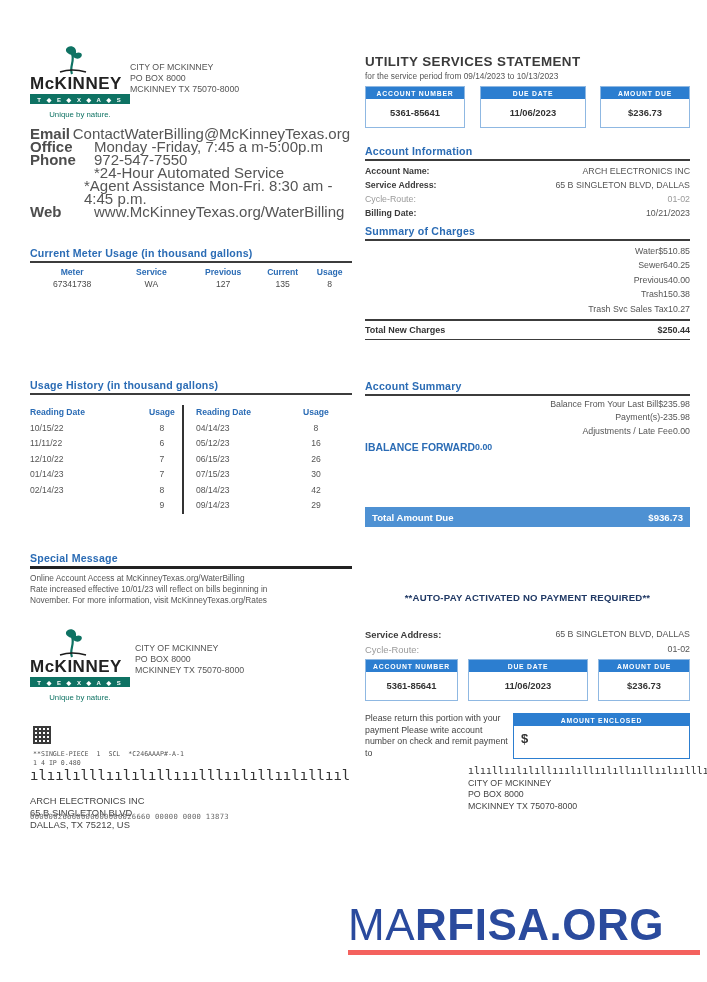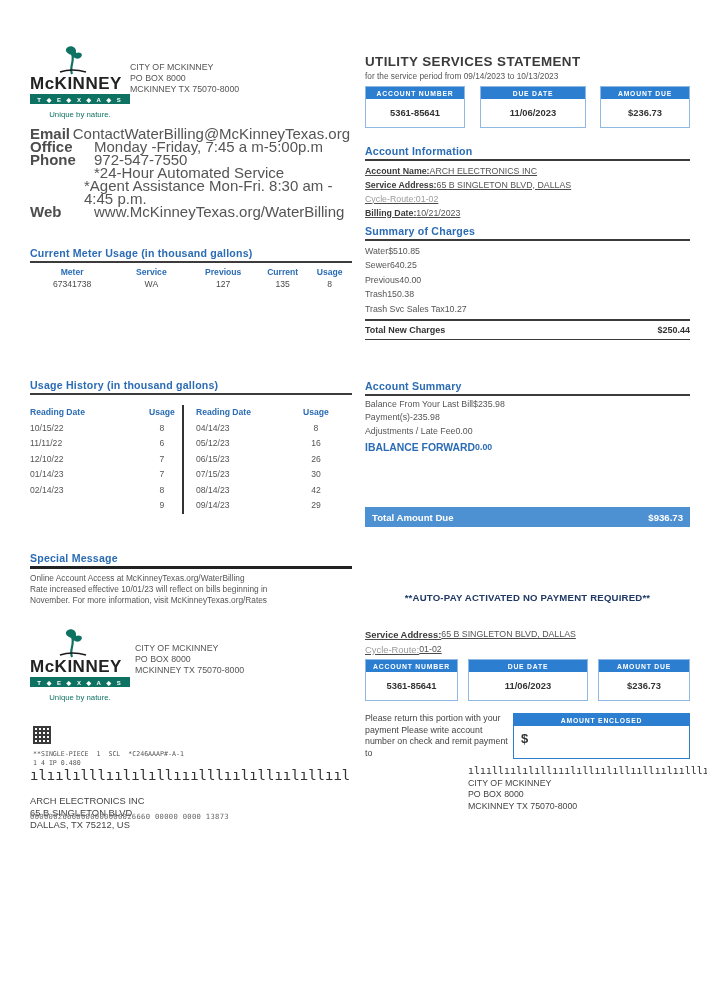"Account Name:" .info-row { justify-content: flex-start -> space-between; text-decoration: underline -> none }
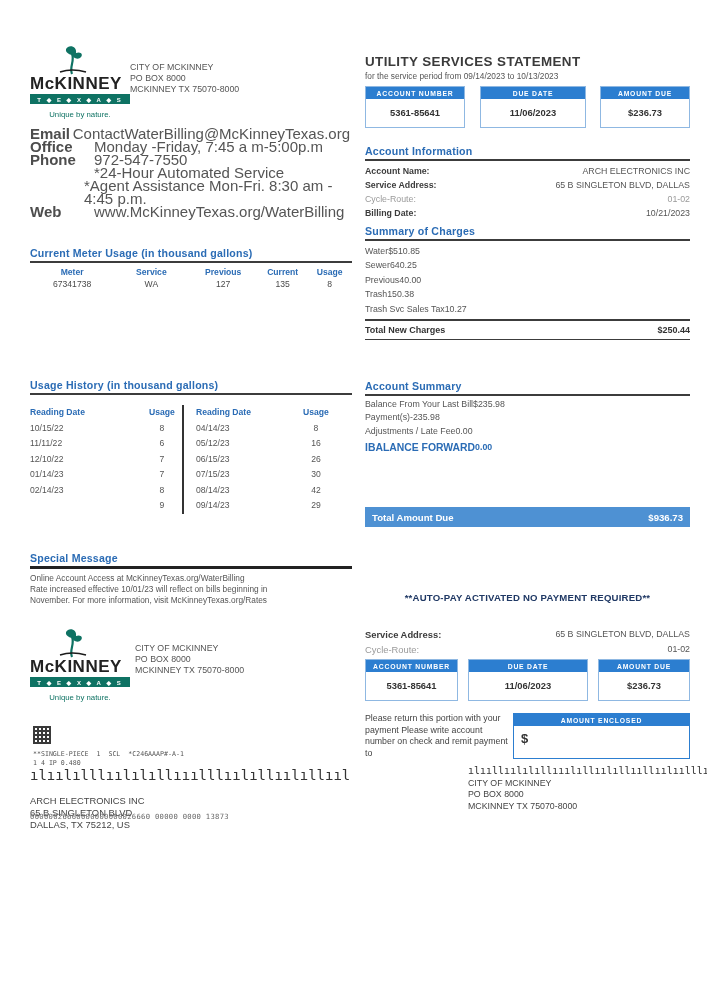"Water" .charge-row { justify-content: flex-start -> flex-end }
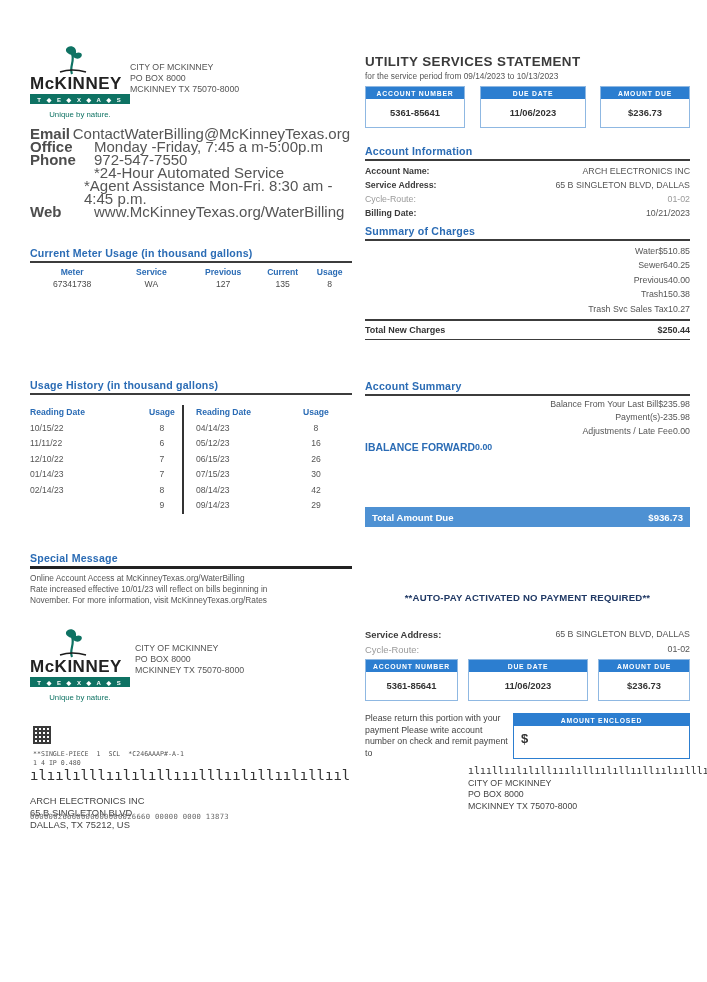"MARFISA.ORG" div.abs { html: none -> <div> <div> <span>MA</span><span>RFISA.ORG</span> </div> <div></div> </div> }
